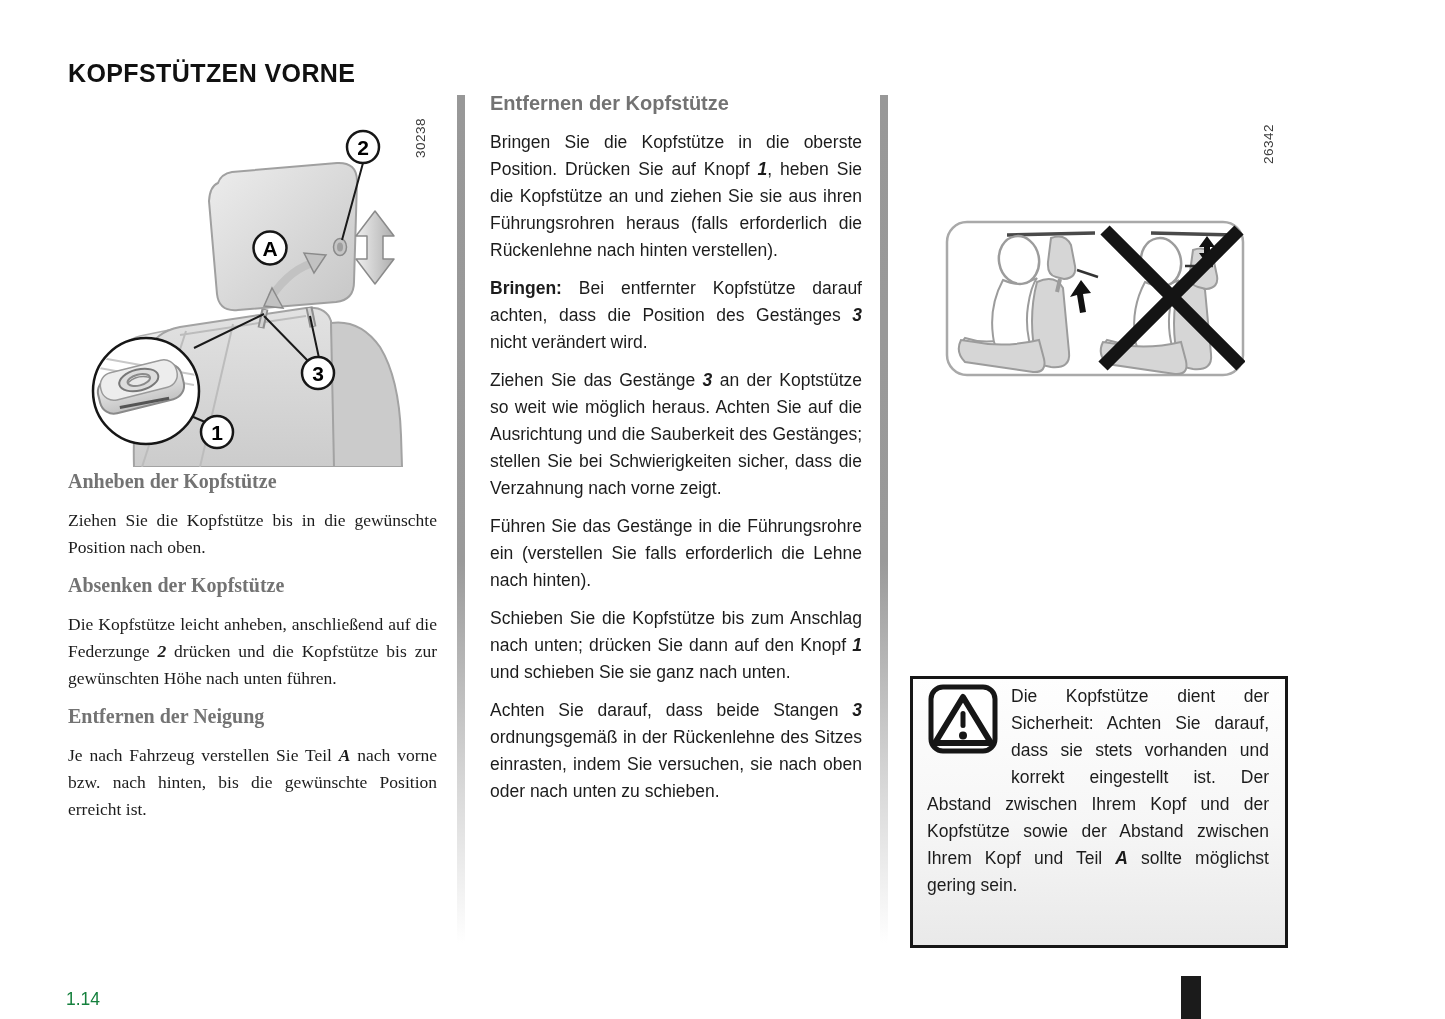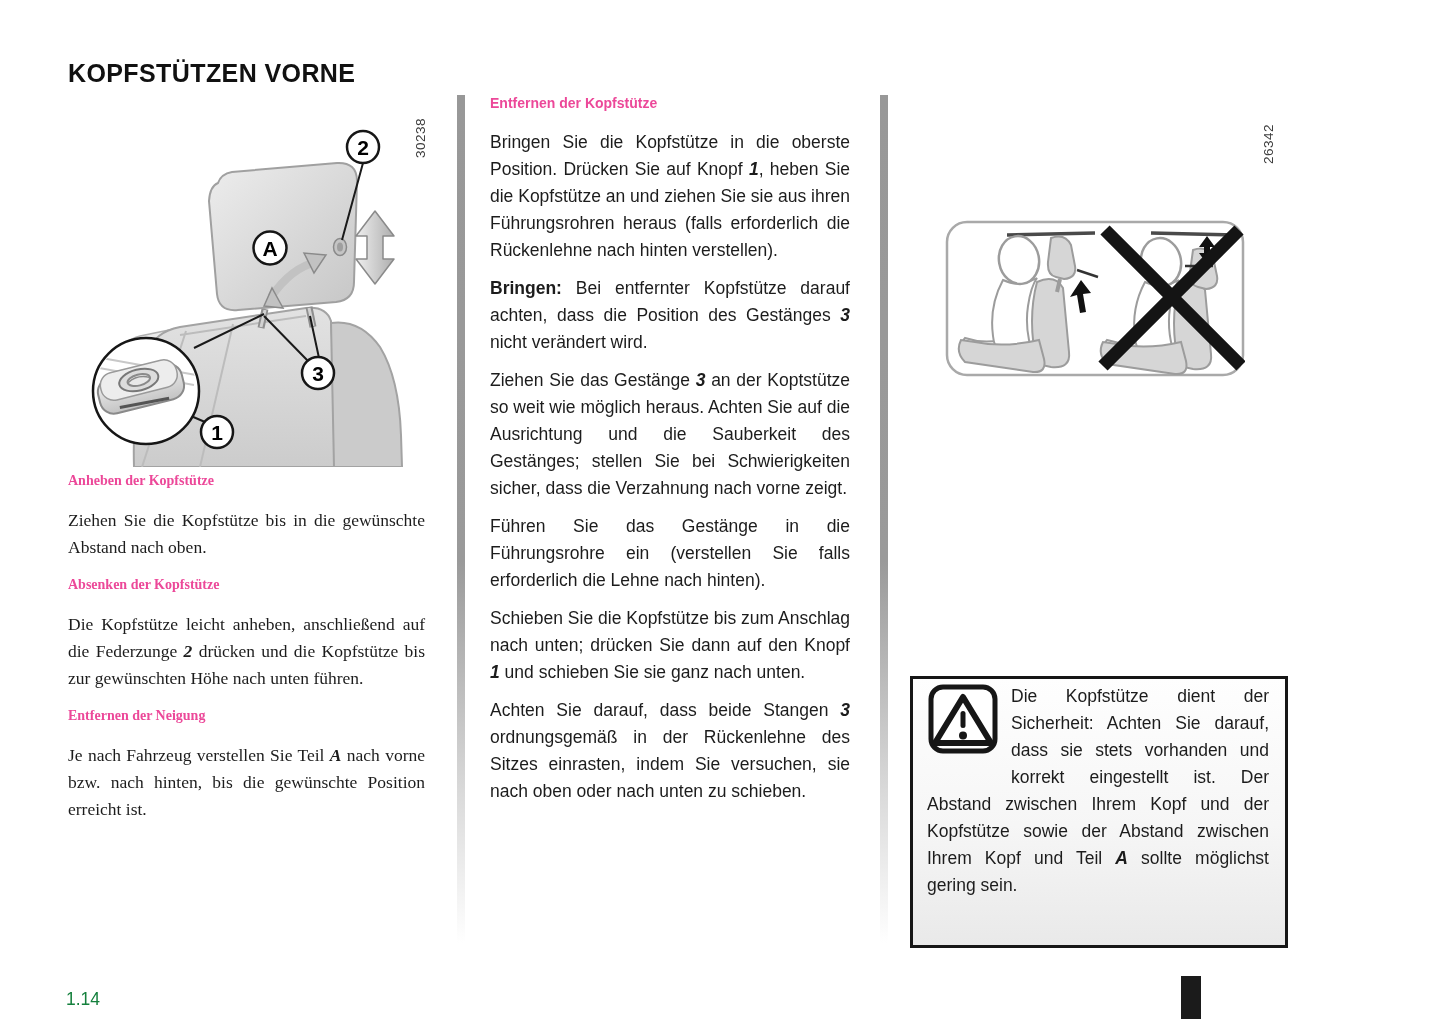"Entfernen der Kopfstütze" h2.sec { color: #ec4899 -> #737373; font-size: 14px -> 20px }
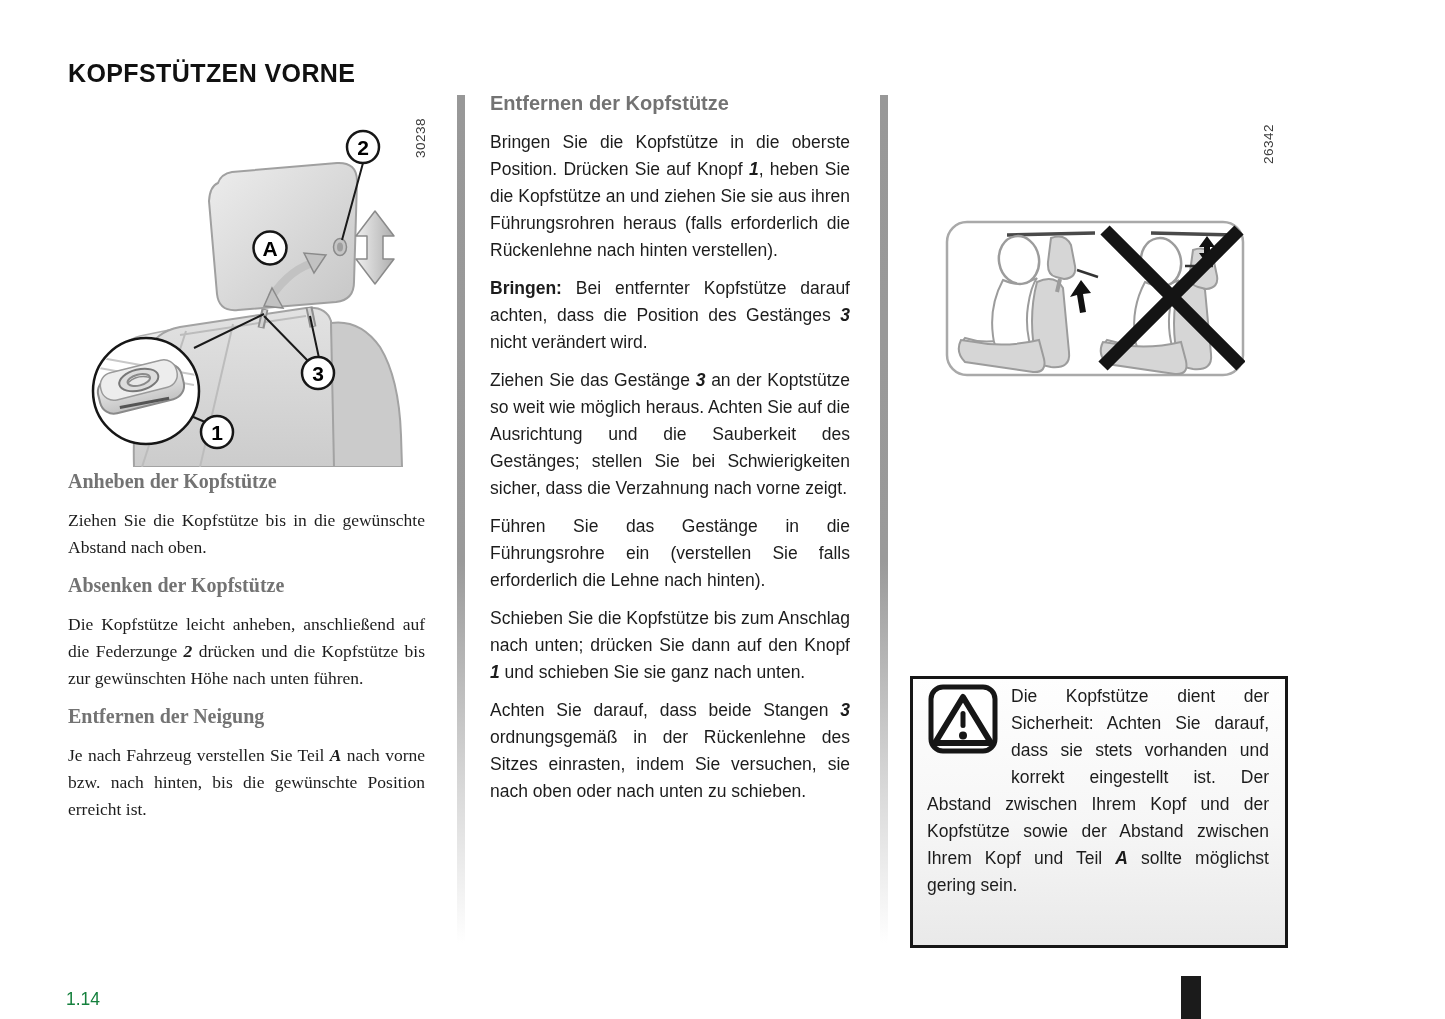"Bringen Sie die Kopfstütze in" p.body { margin: 0 12px 11px 0 -> 0 0 11px 0 }
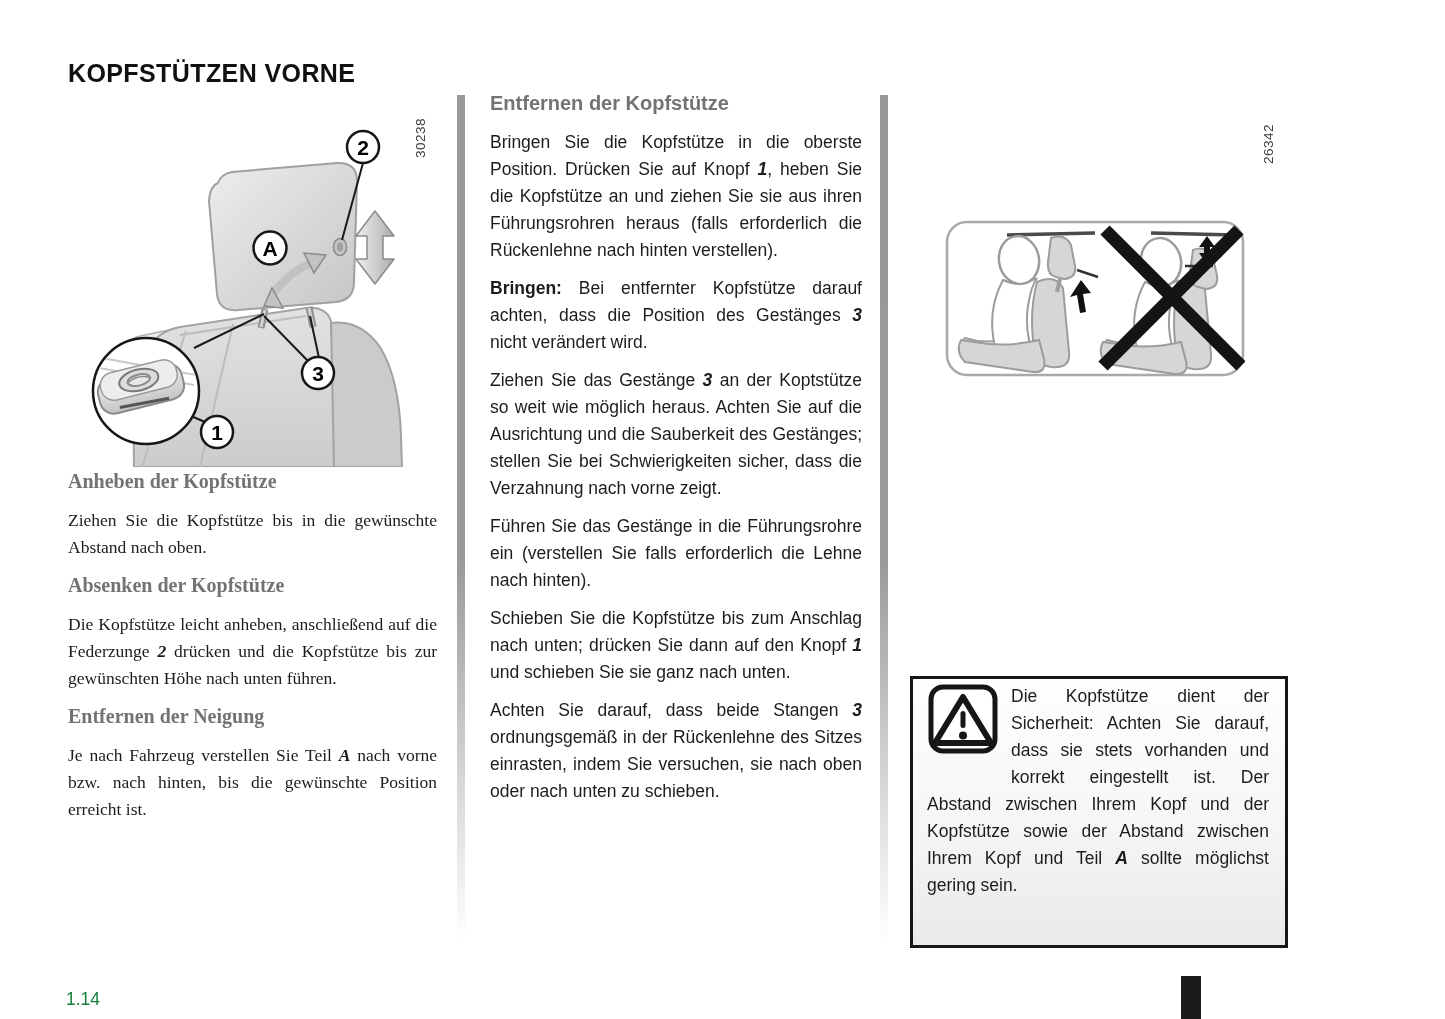"Ziehen Sie die Kopfstütze bis" span { text: Abstand -> Position }
